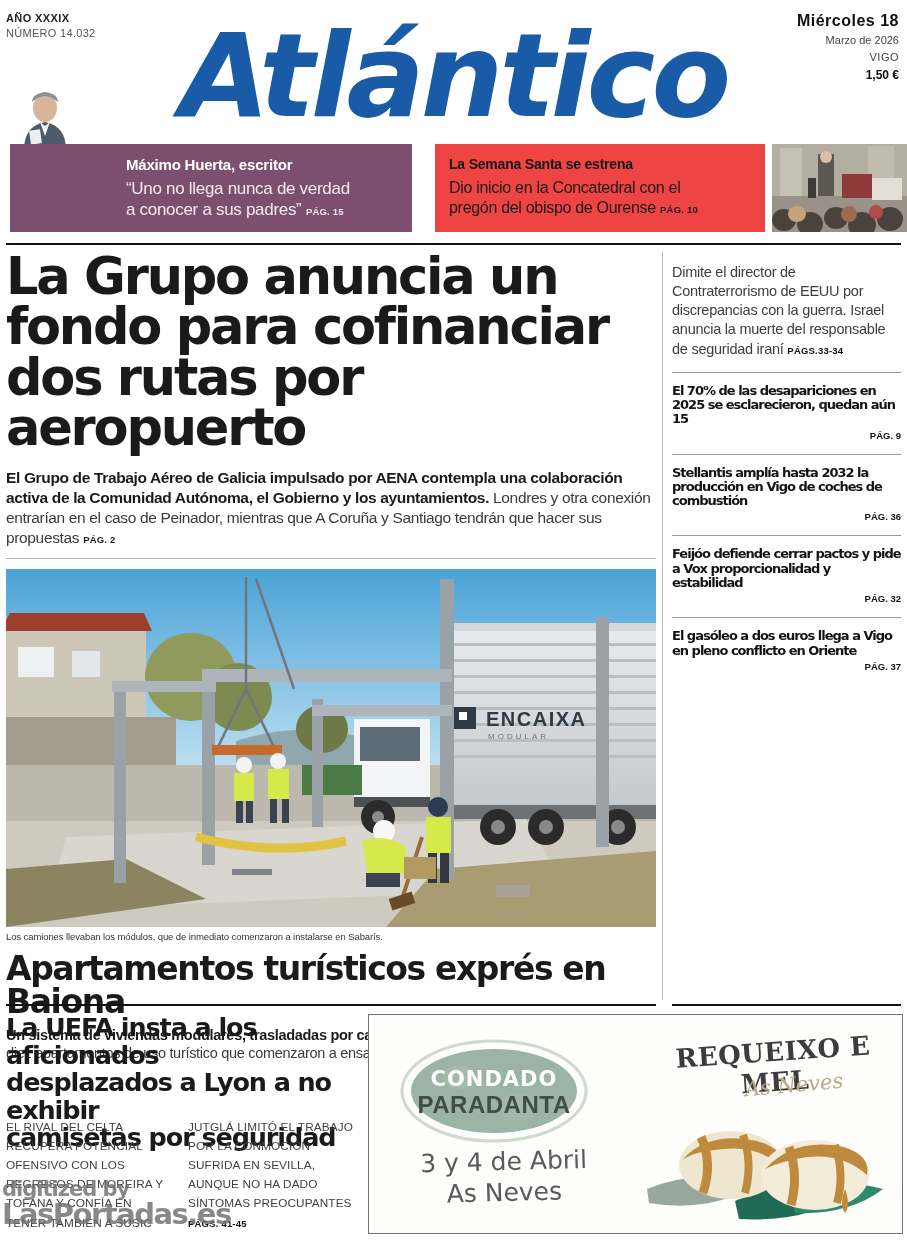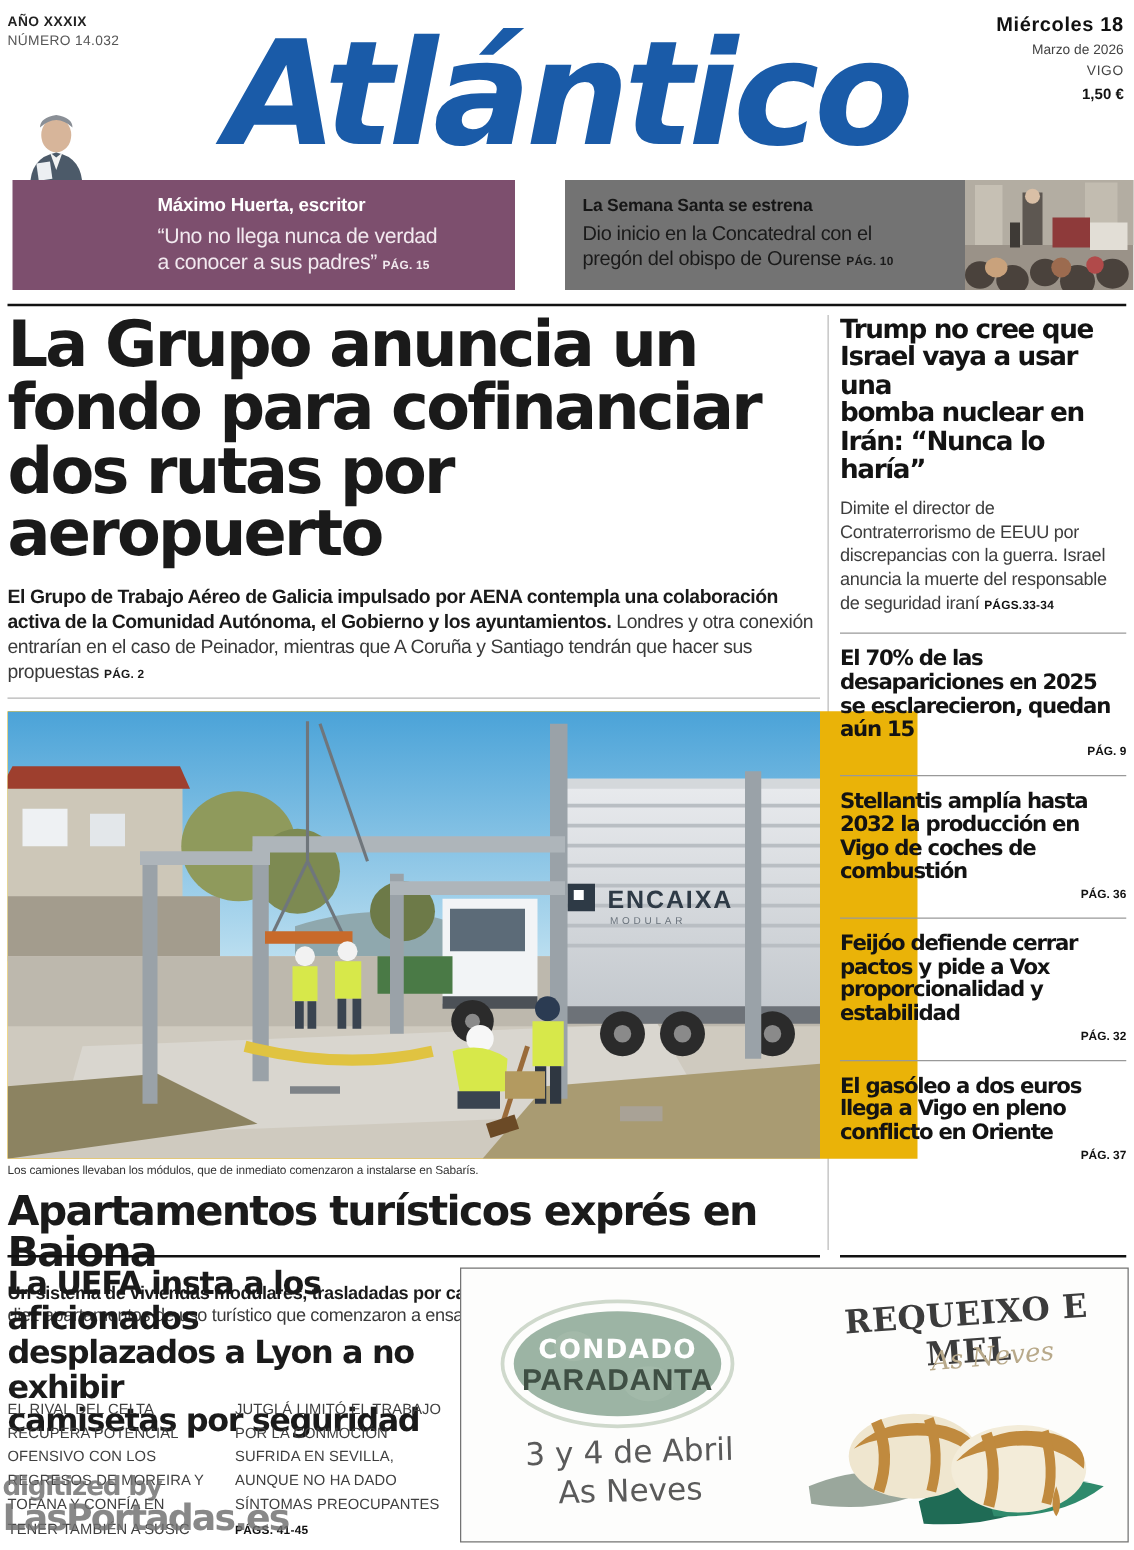"La Semana Santa se estrena" .promo-yellow { background: #737373 -> #ef4444; left: 452px -> 435px }
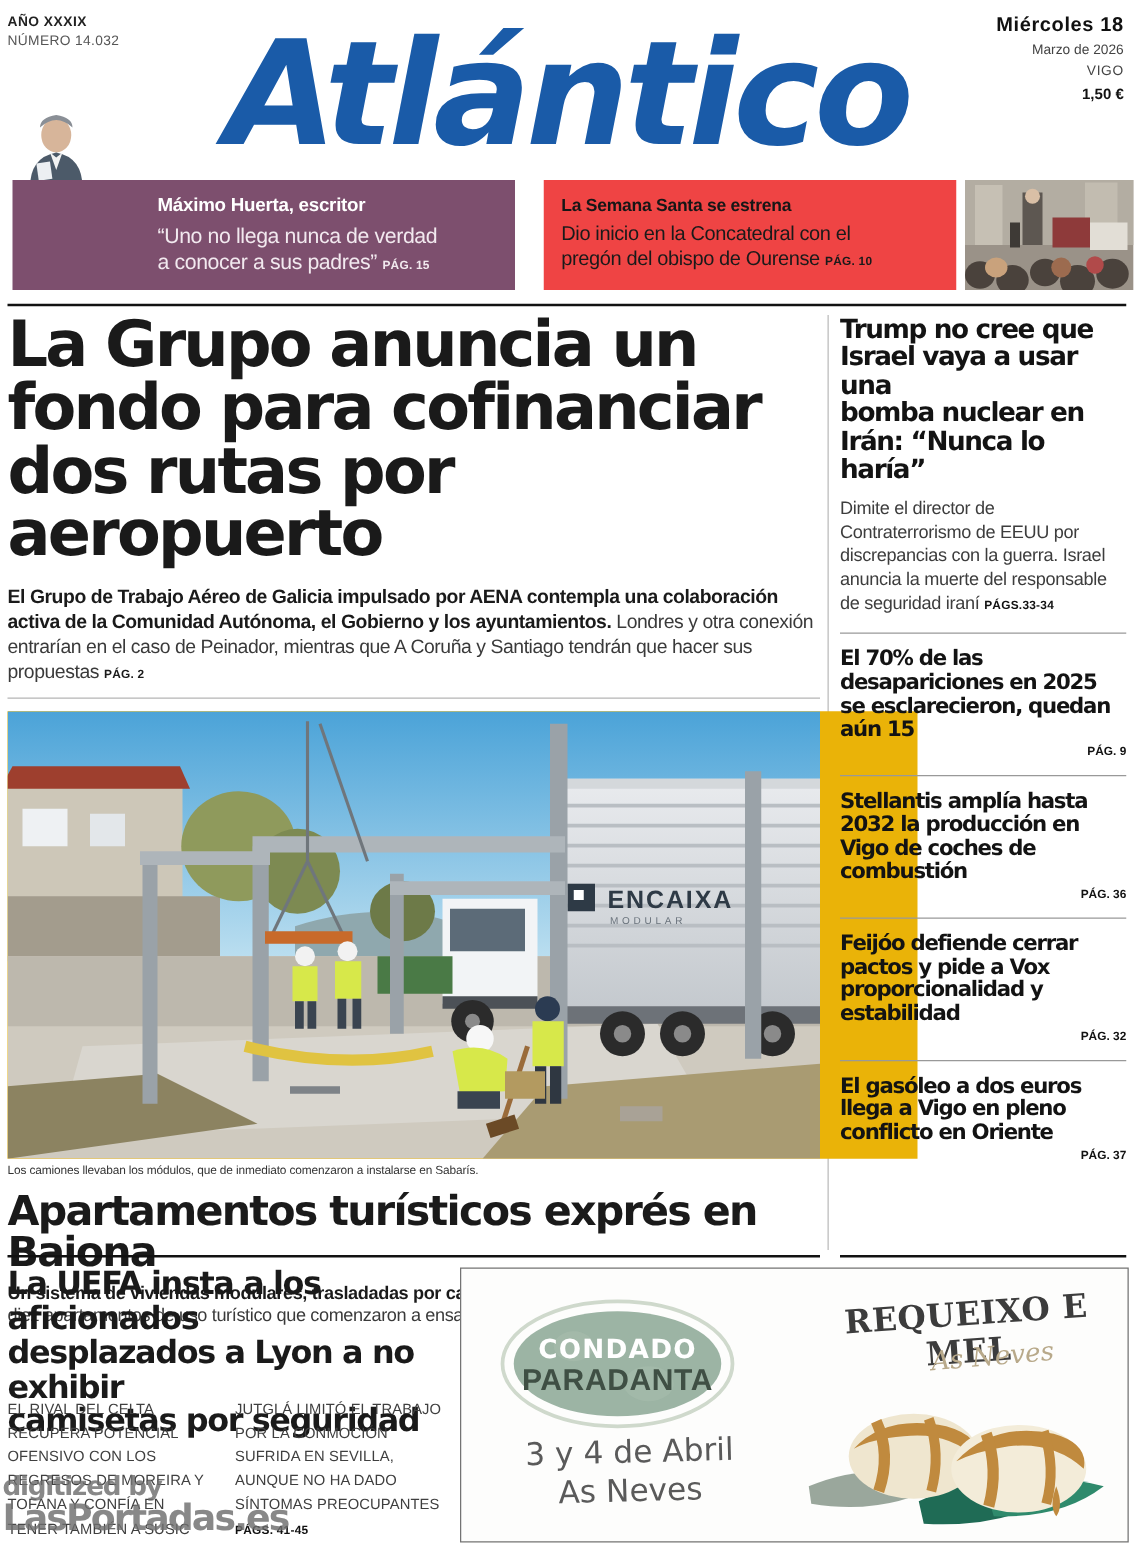"Trump no cree que" h2.side-head { html: <h2> <span>Trump no cree que</span><br> <span>Israel vaya a usar una</span><br> <span>bomba nuclear en</span><br> <span>Irán: “Nunca lo haría”</span> </h2> -> none }
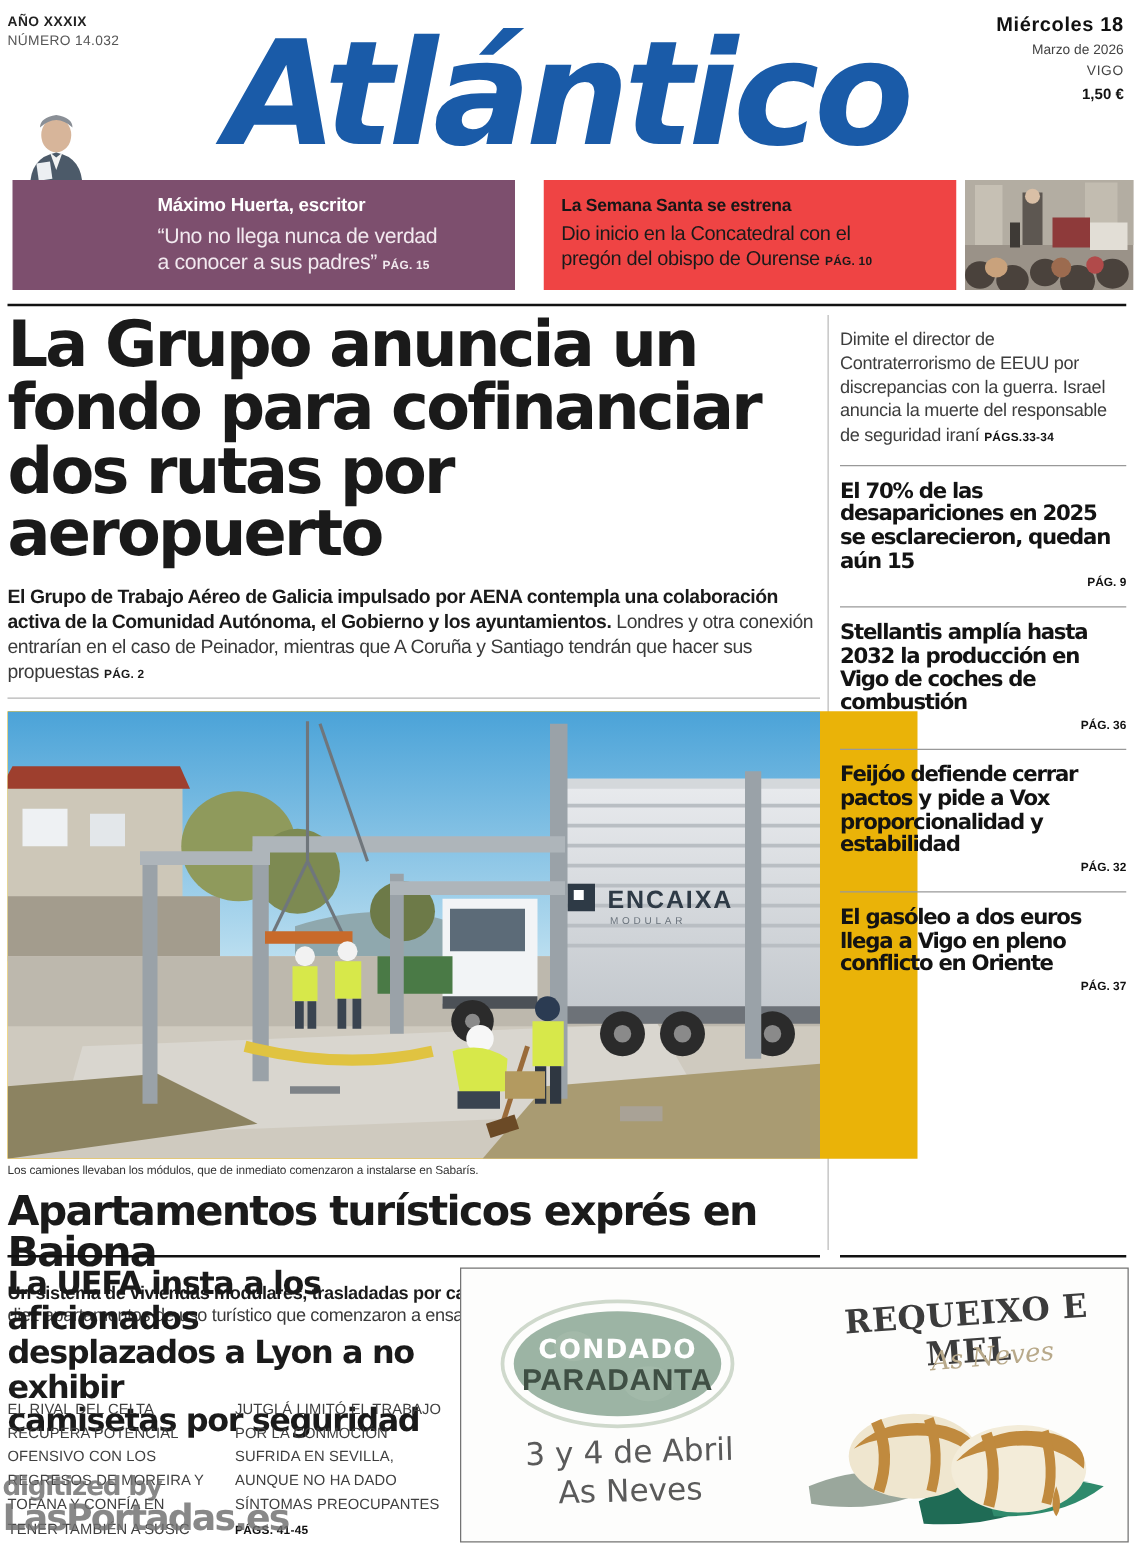"El 70% de las desapariciones" .brief-head { font-size: 17px -> 13px }
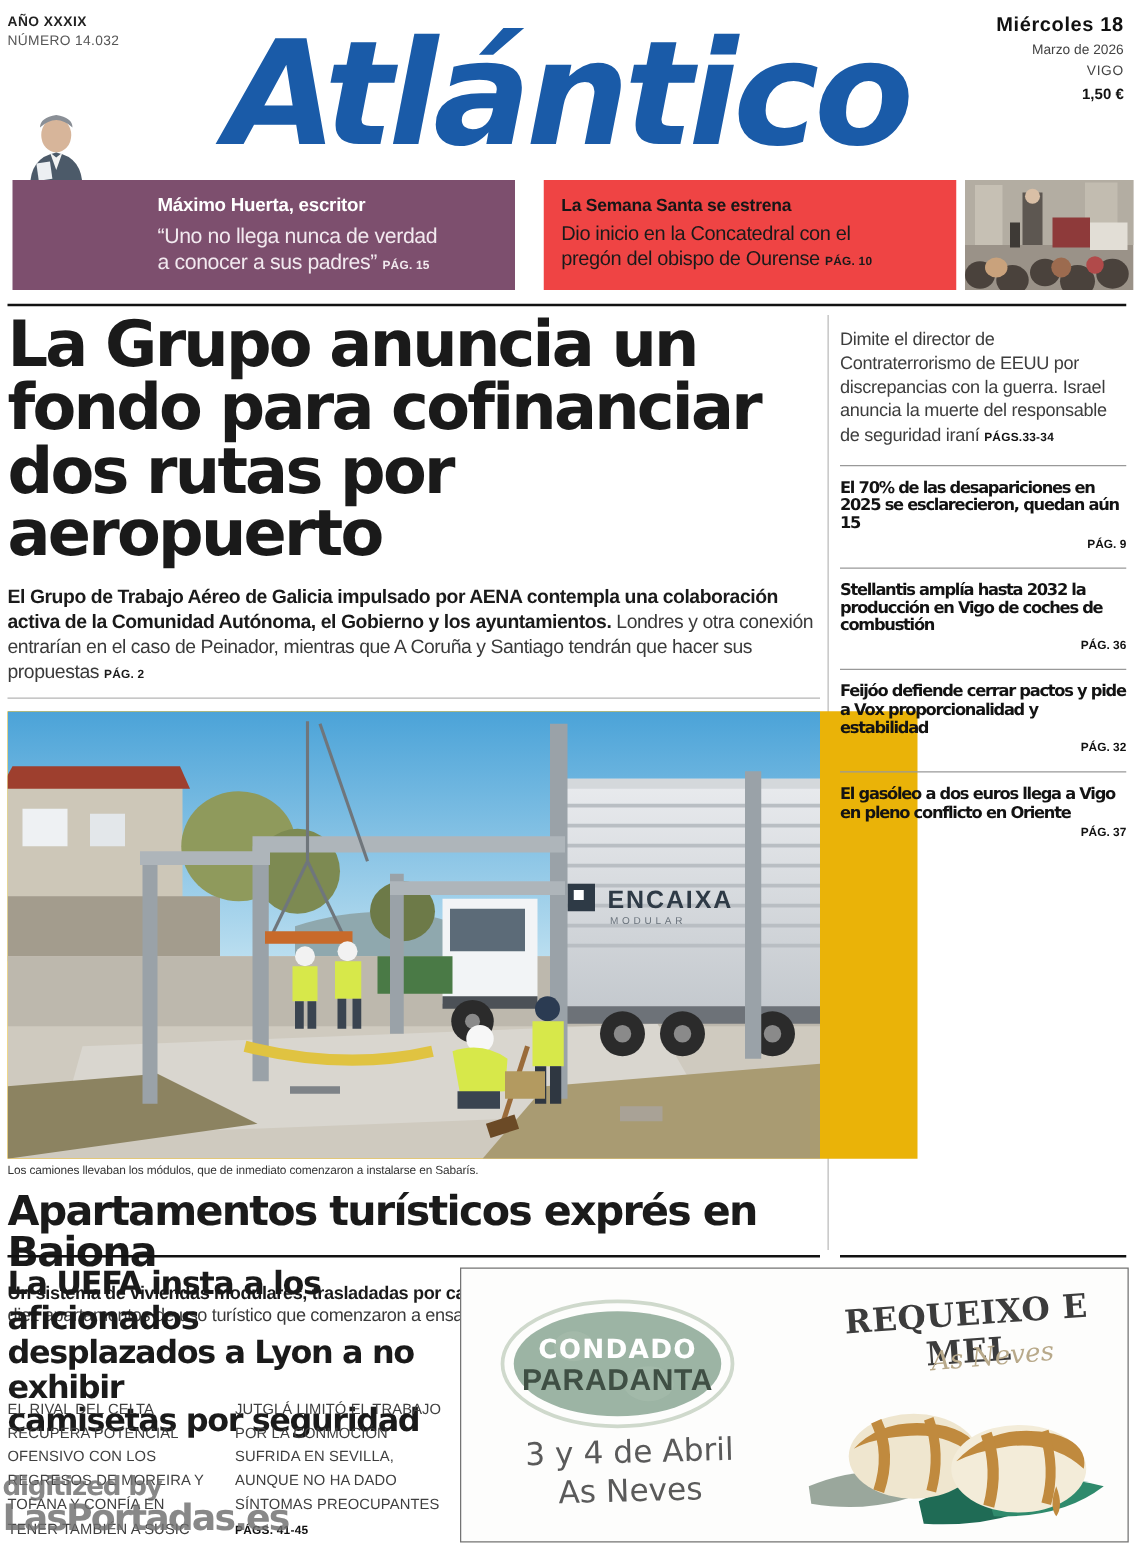"ENCAIXA" .photo-main { background: #eab308 -> #f9a8d4; width: 728px -> 650px }
